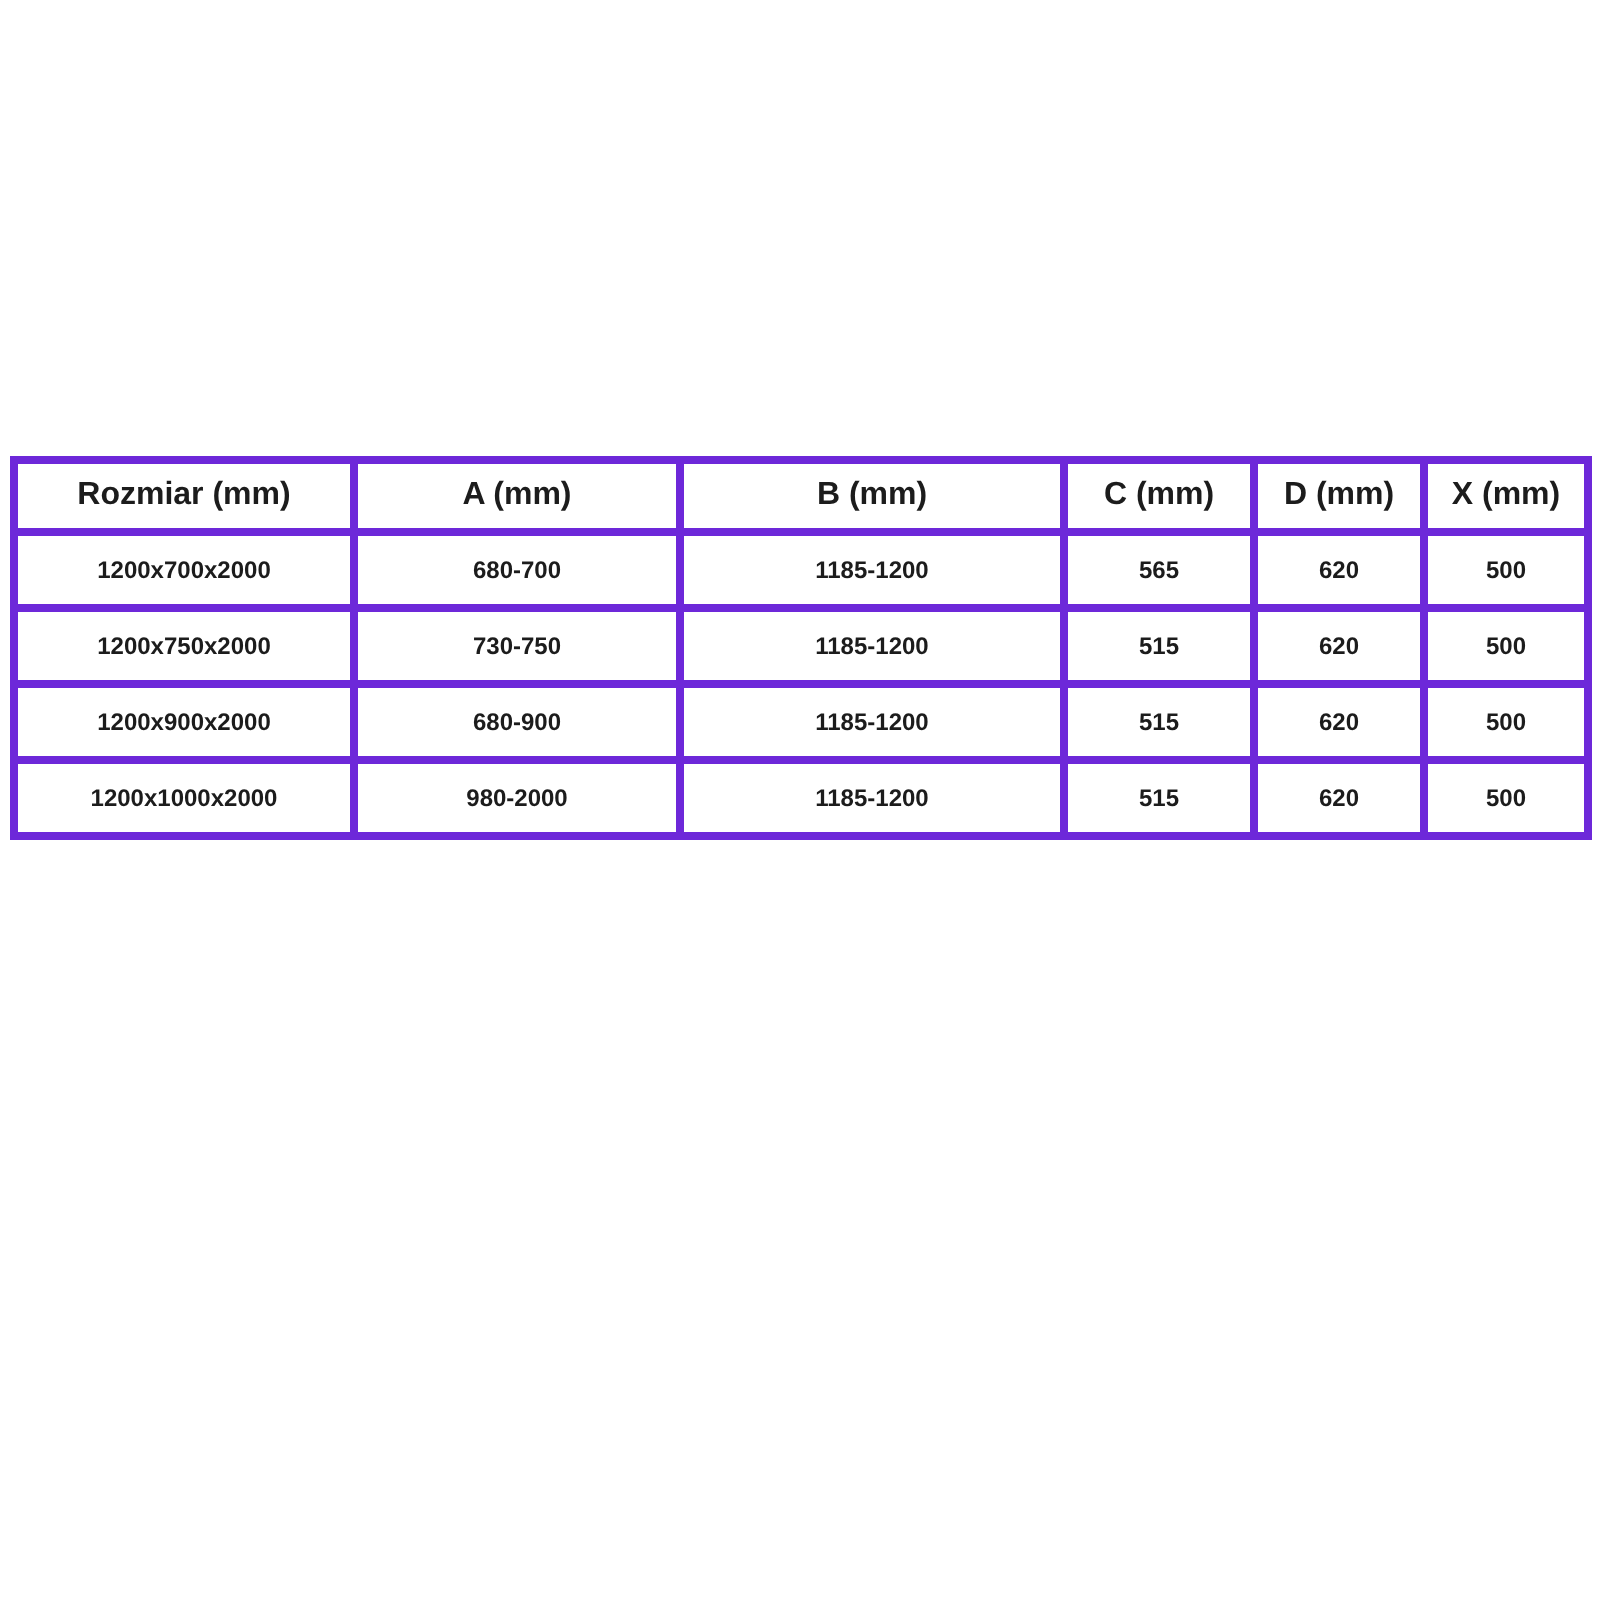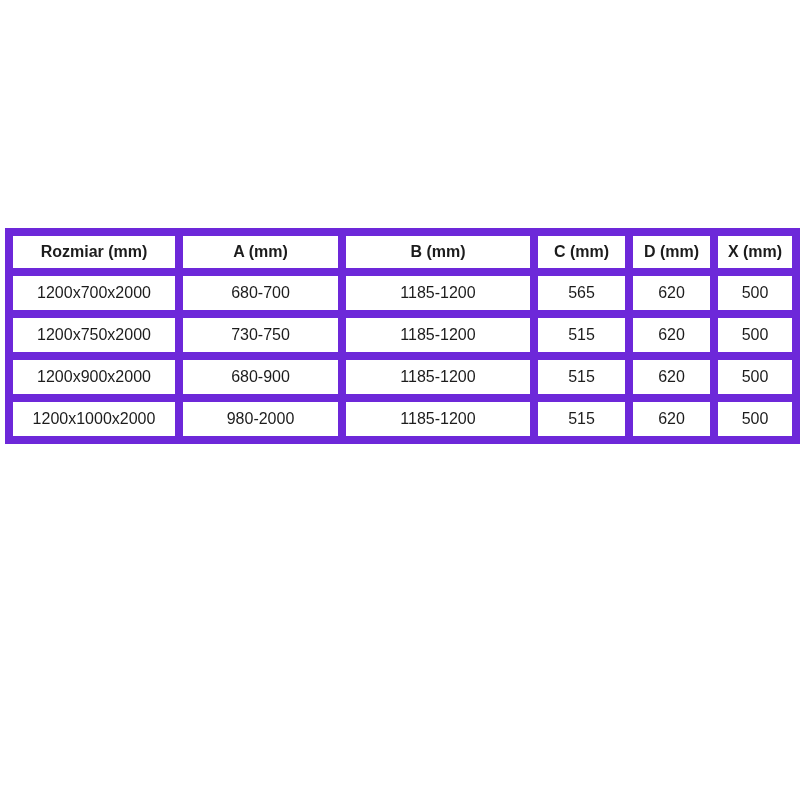"Rozmiar (mm)" th, td { border: 8px solid #6d28d9 -> 4px solid #6d28d9 }
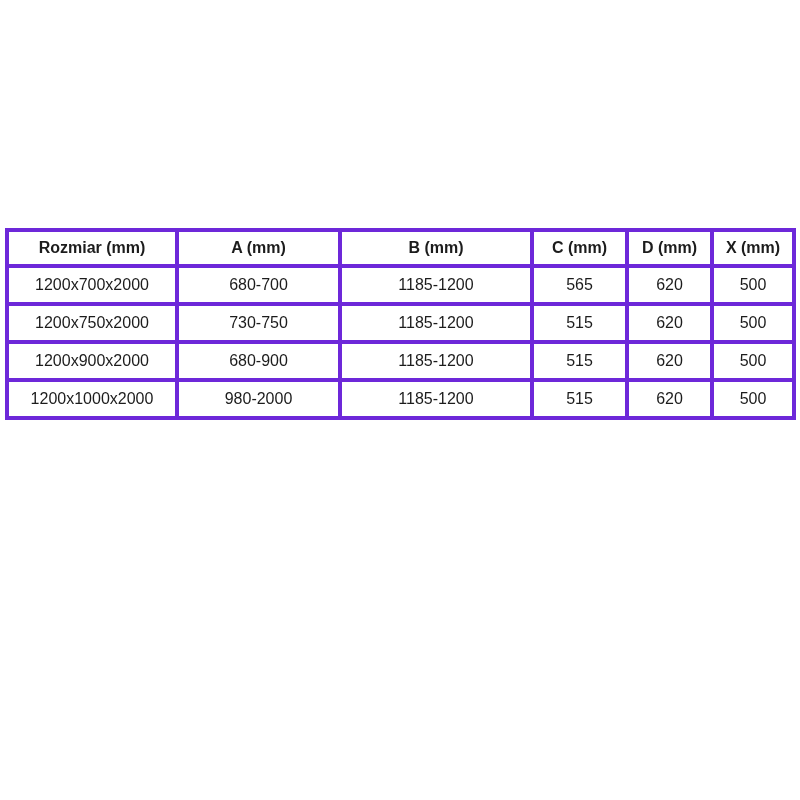"1200x700x2000" td { font-size: 16px -> 12px; font-weight: normal -> bold }
